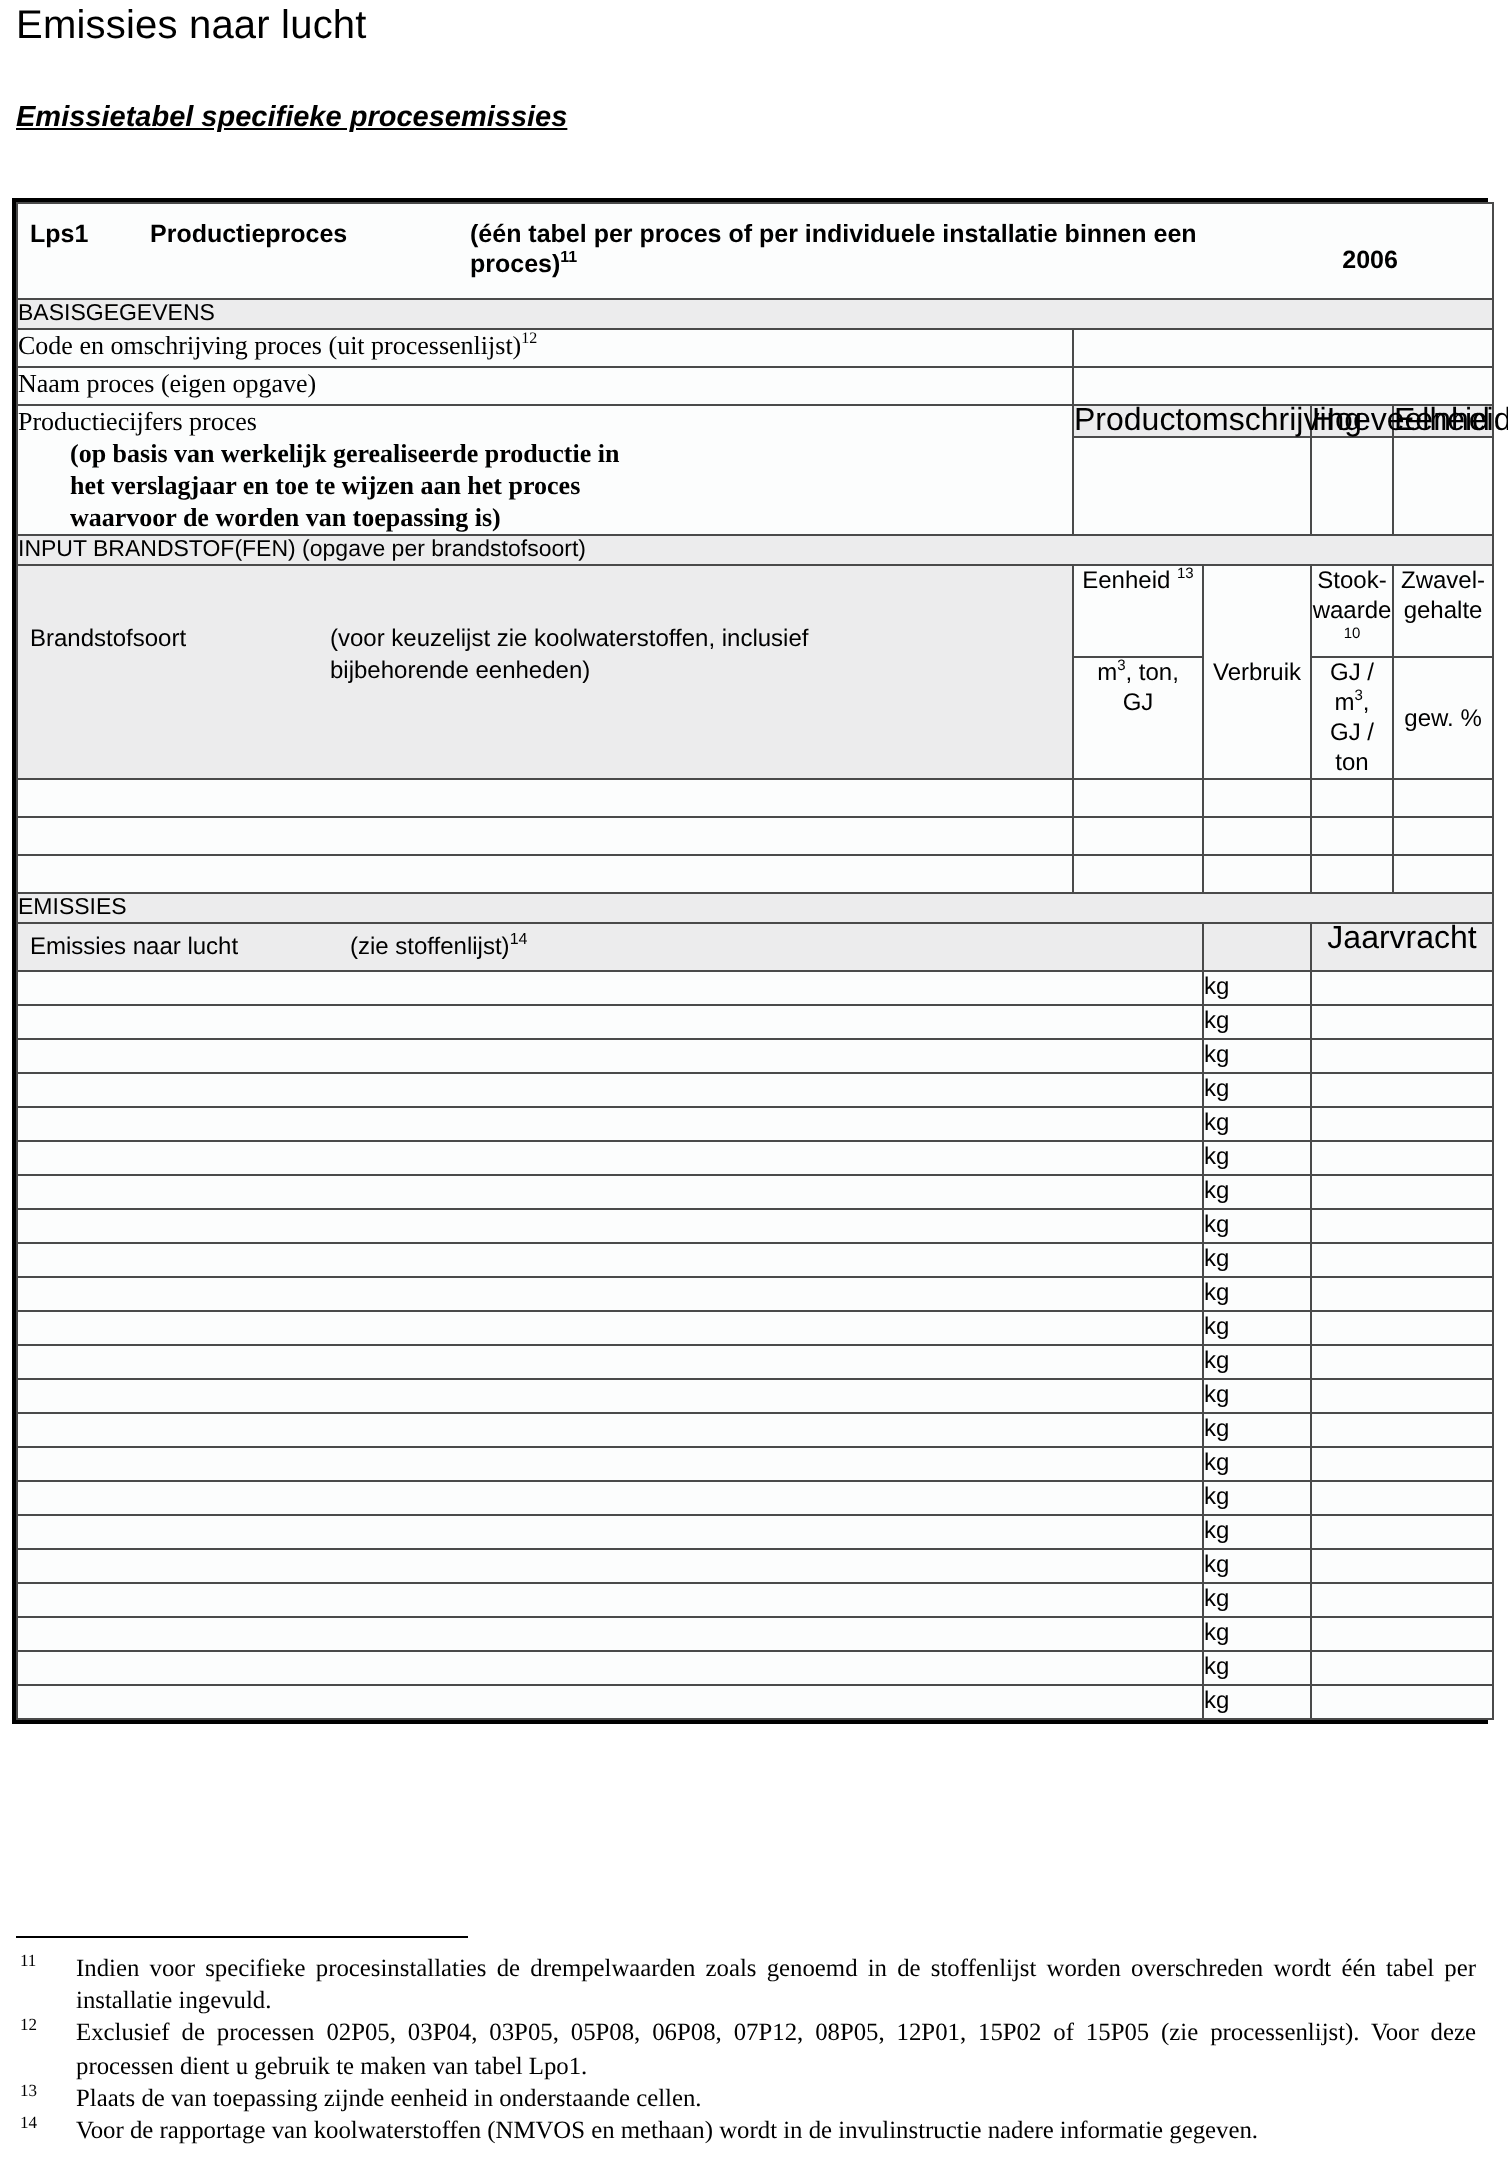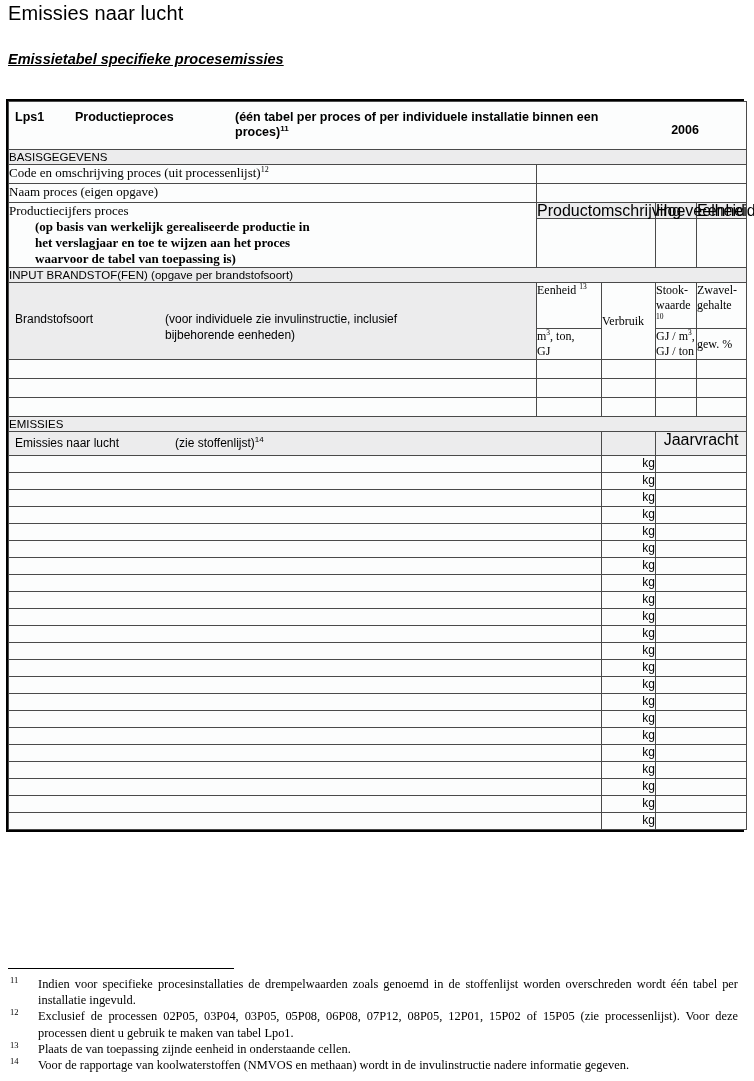"waarvoor de tabel van toepassing" div { text: tabel -> worden }
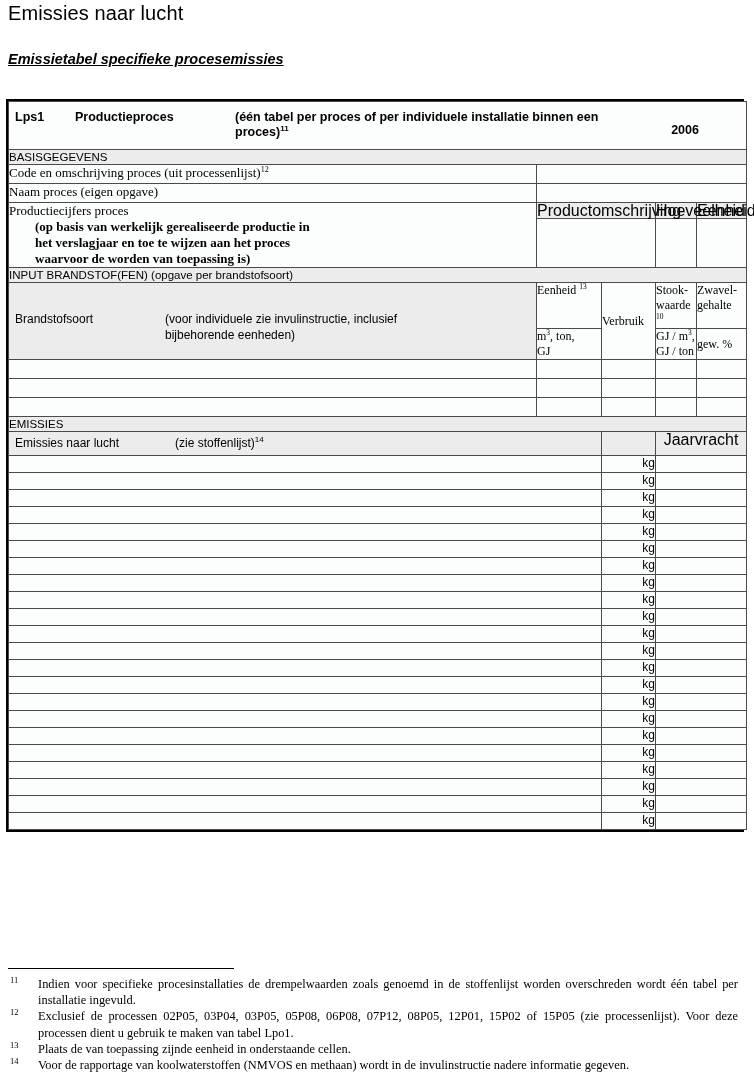"Eenheid 13" .mini-td { font-family: Liberation Serif, serif -> Liberation Sans, sans-serif; text-align: left -> center }
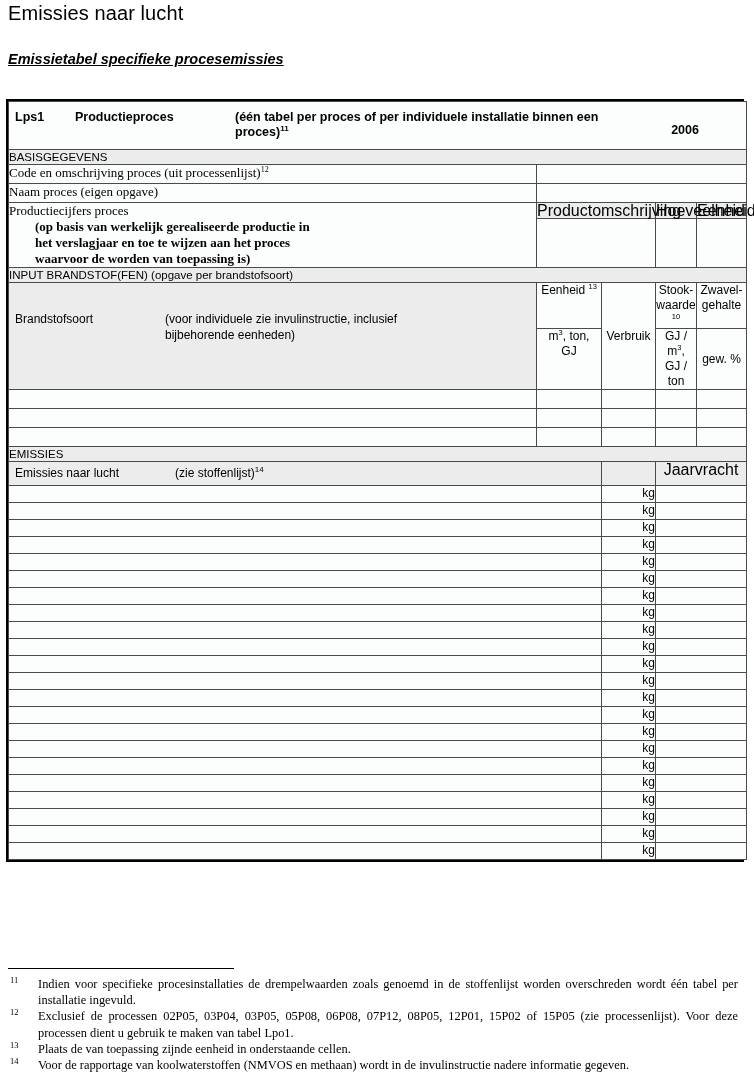"(voor individuele zie invulinstructie," div { text: individuele zie invulinstructie -> keuzelijst zie koolwaterstoffen }
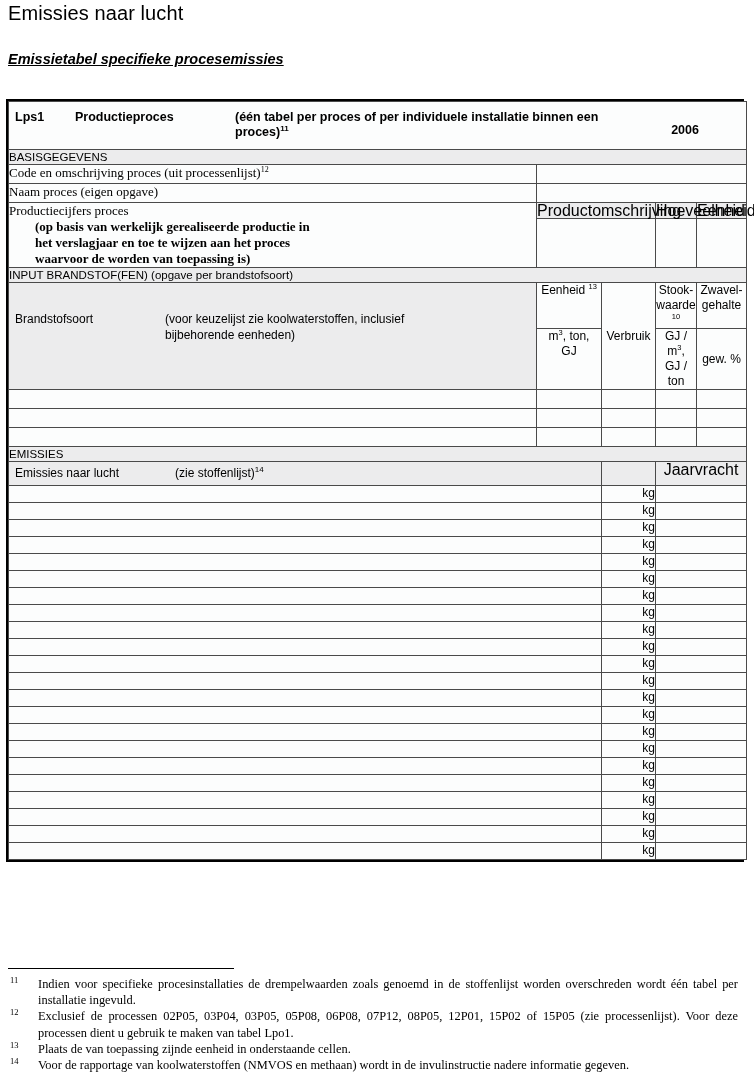"kg" .kgcell { text-align: right -> left }
